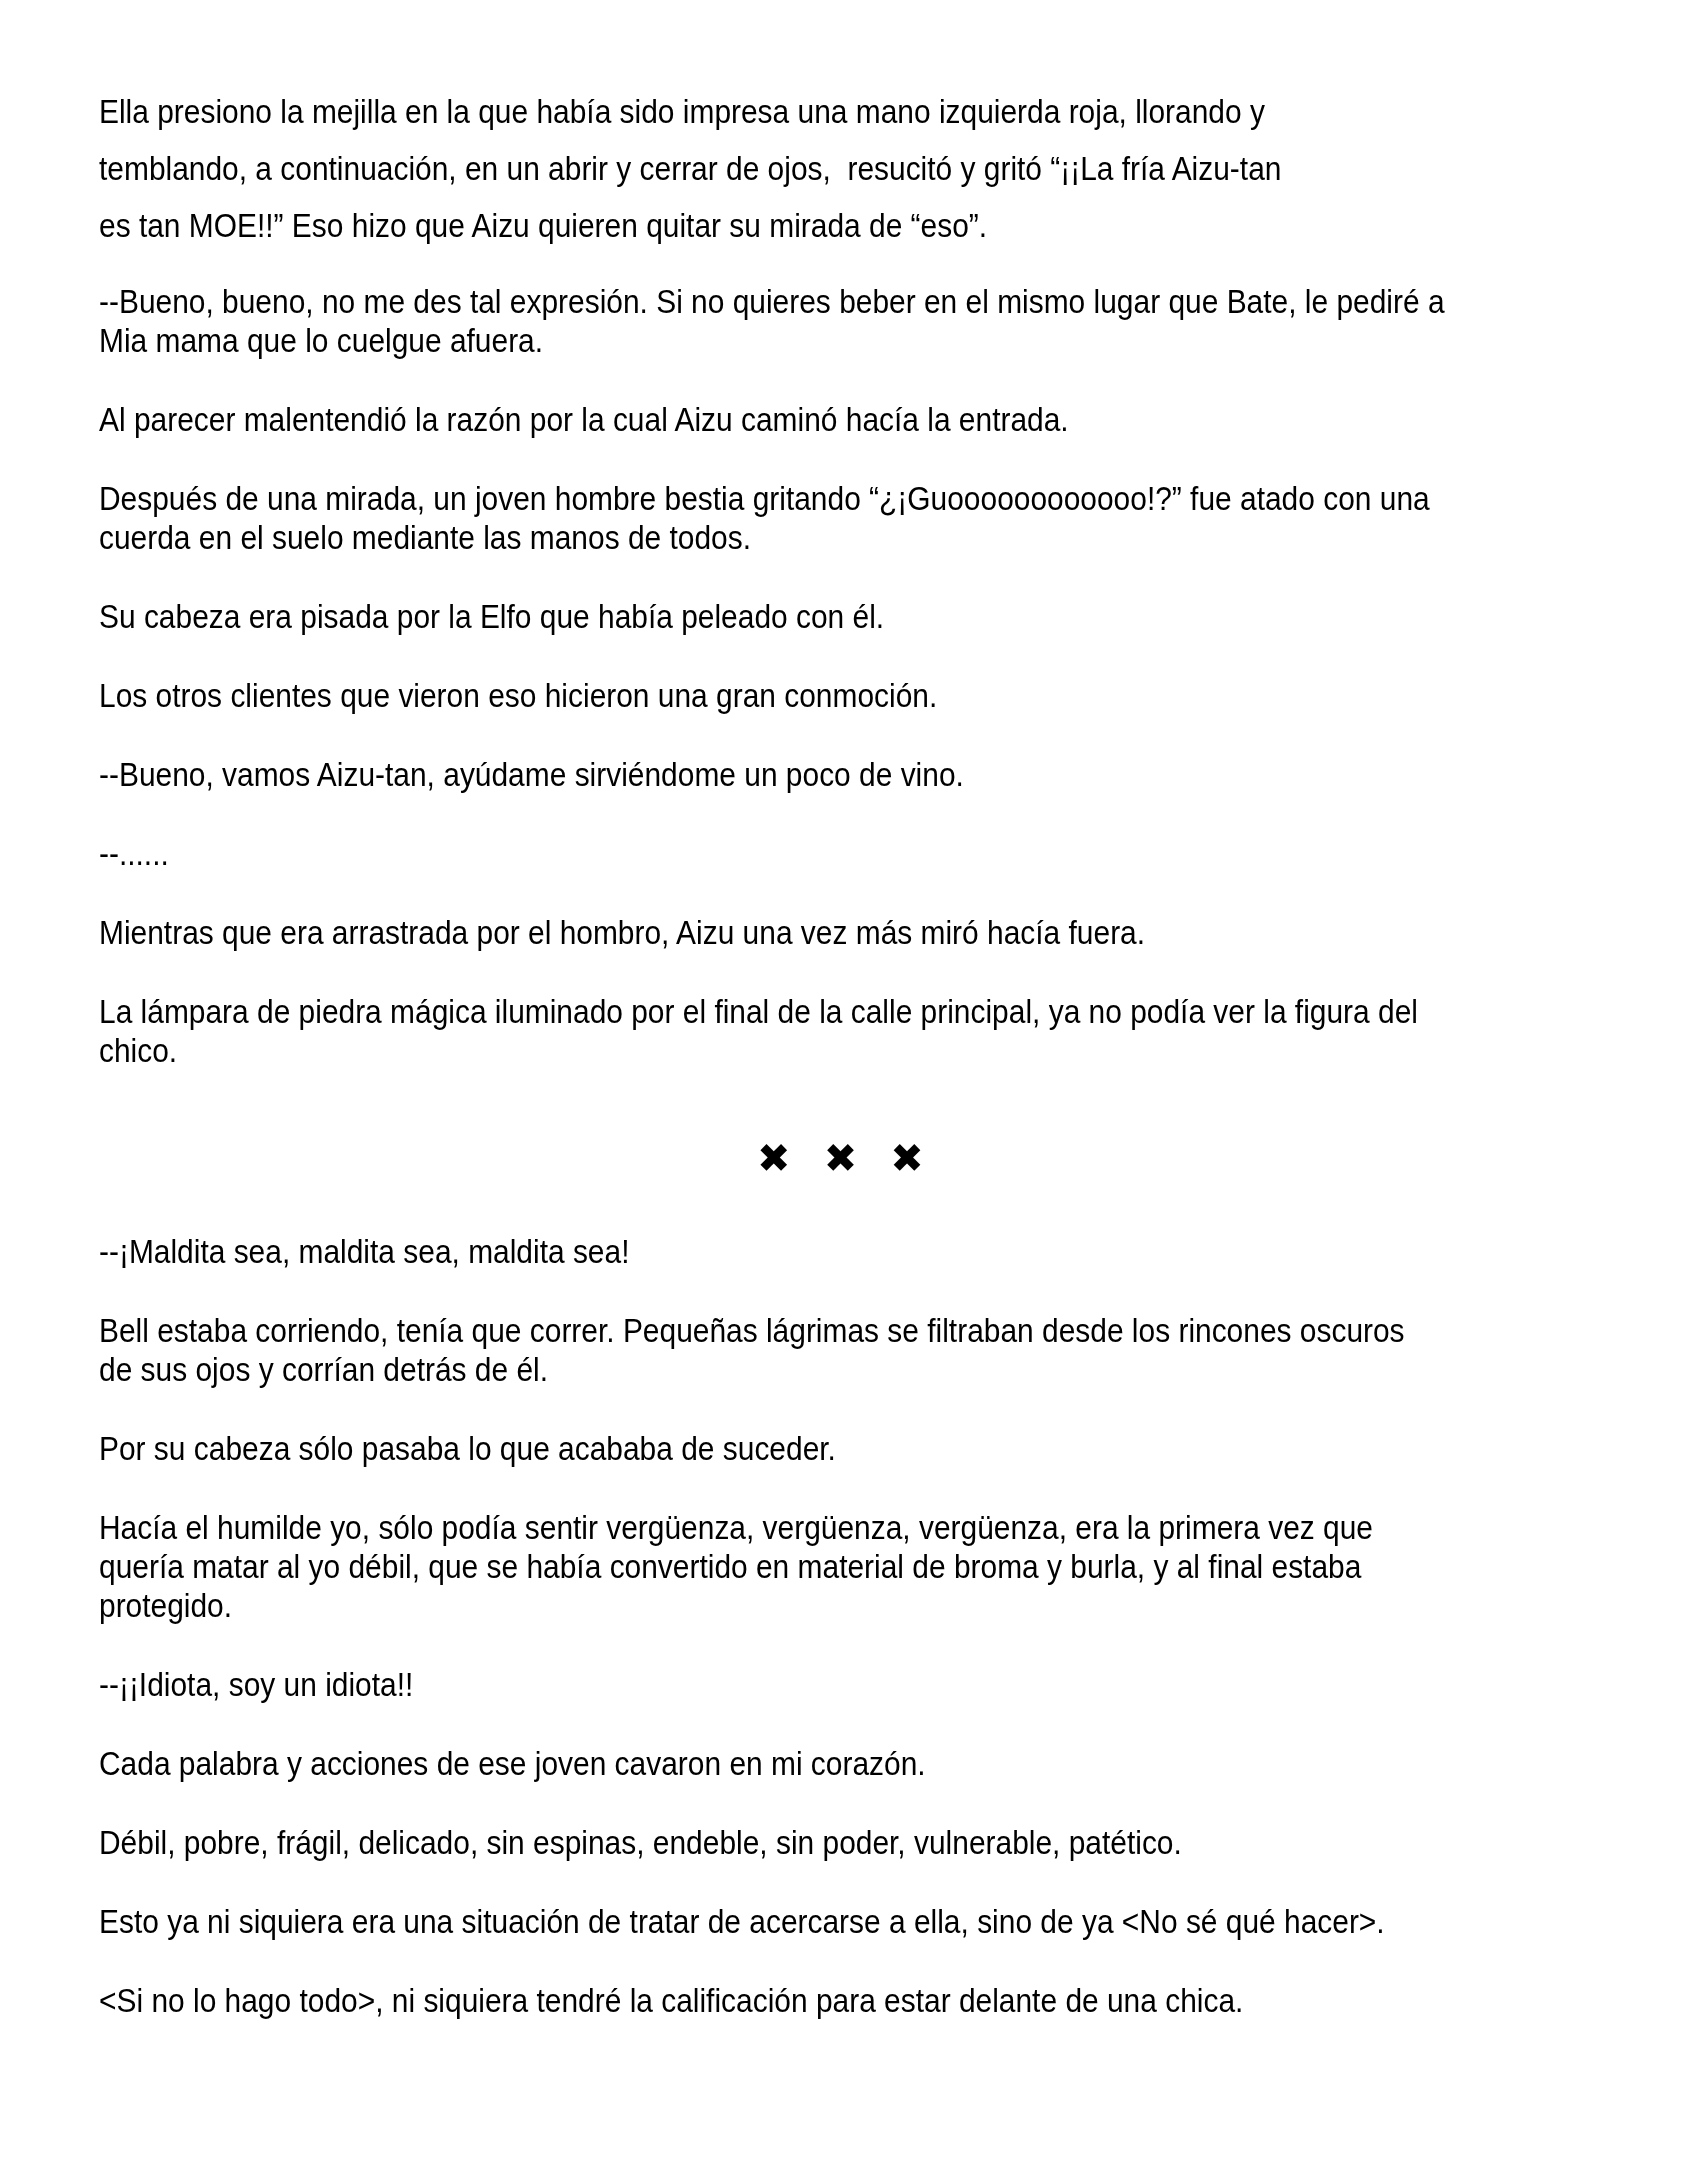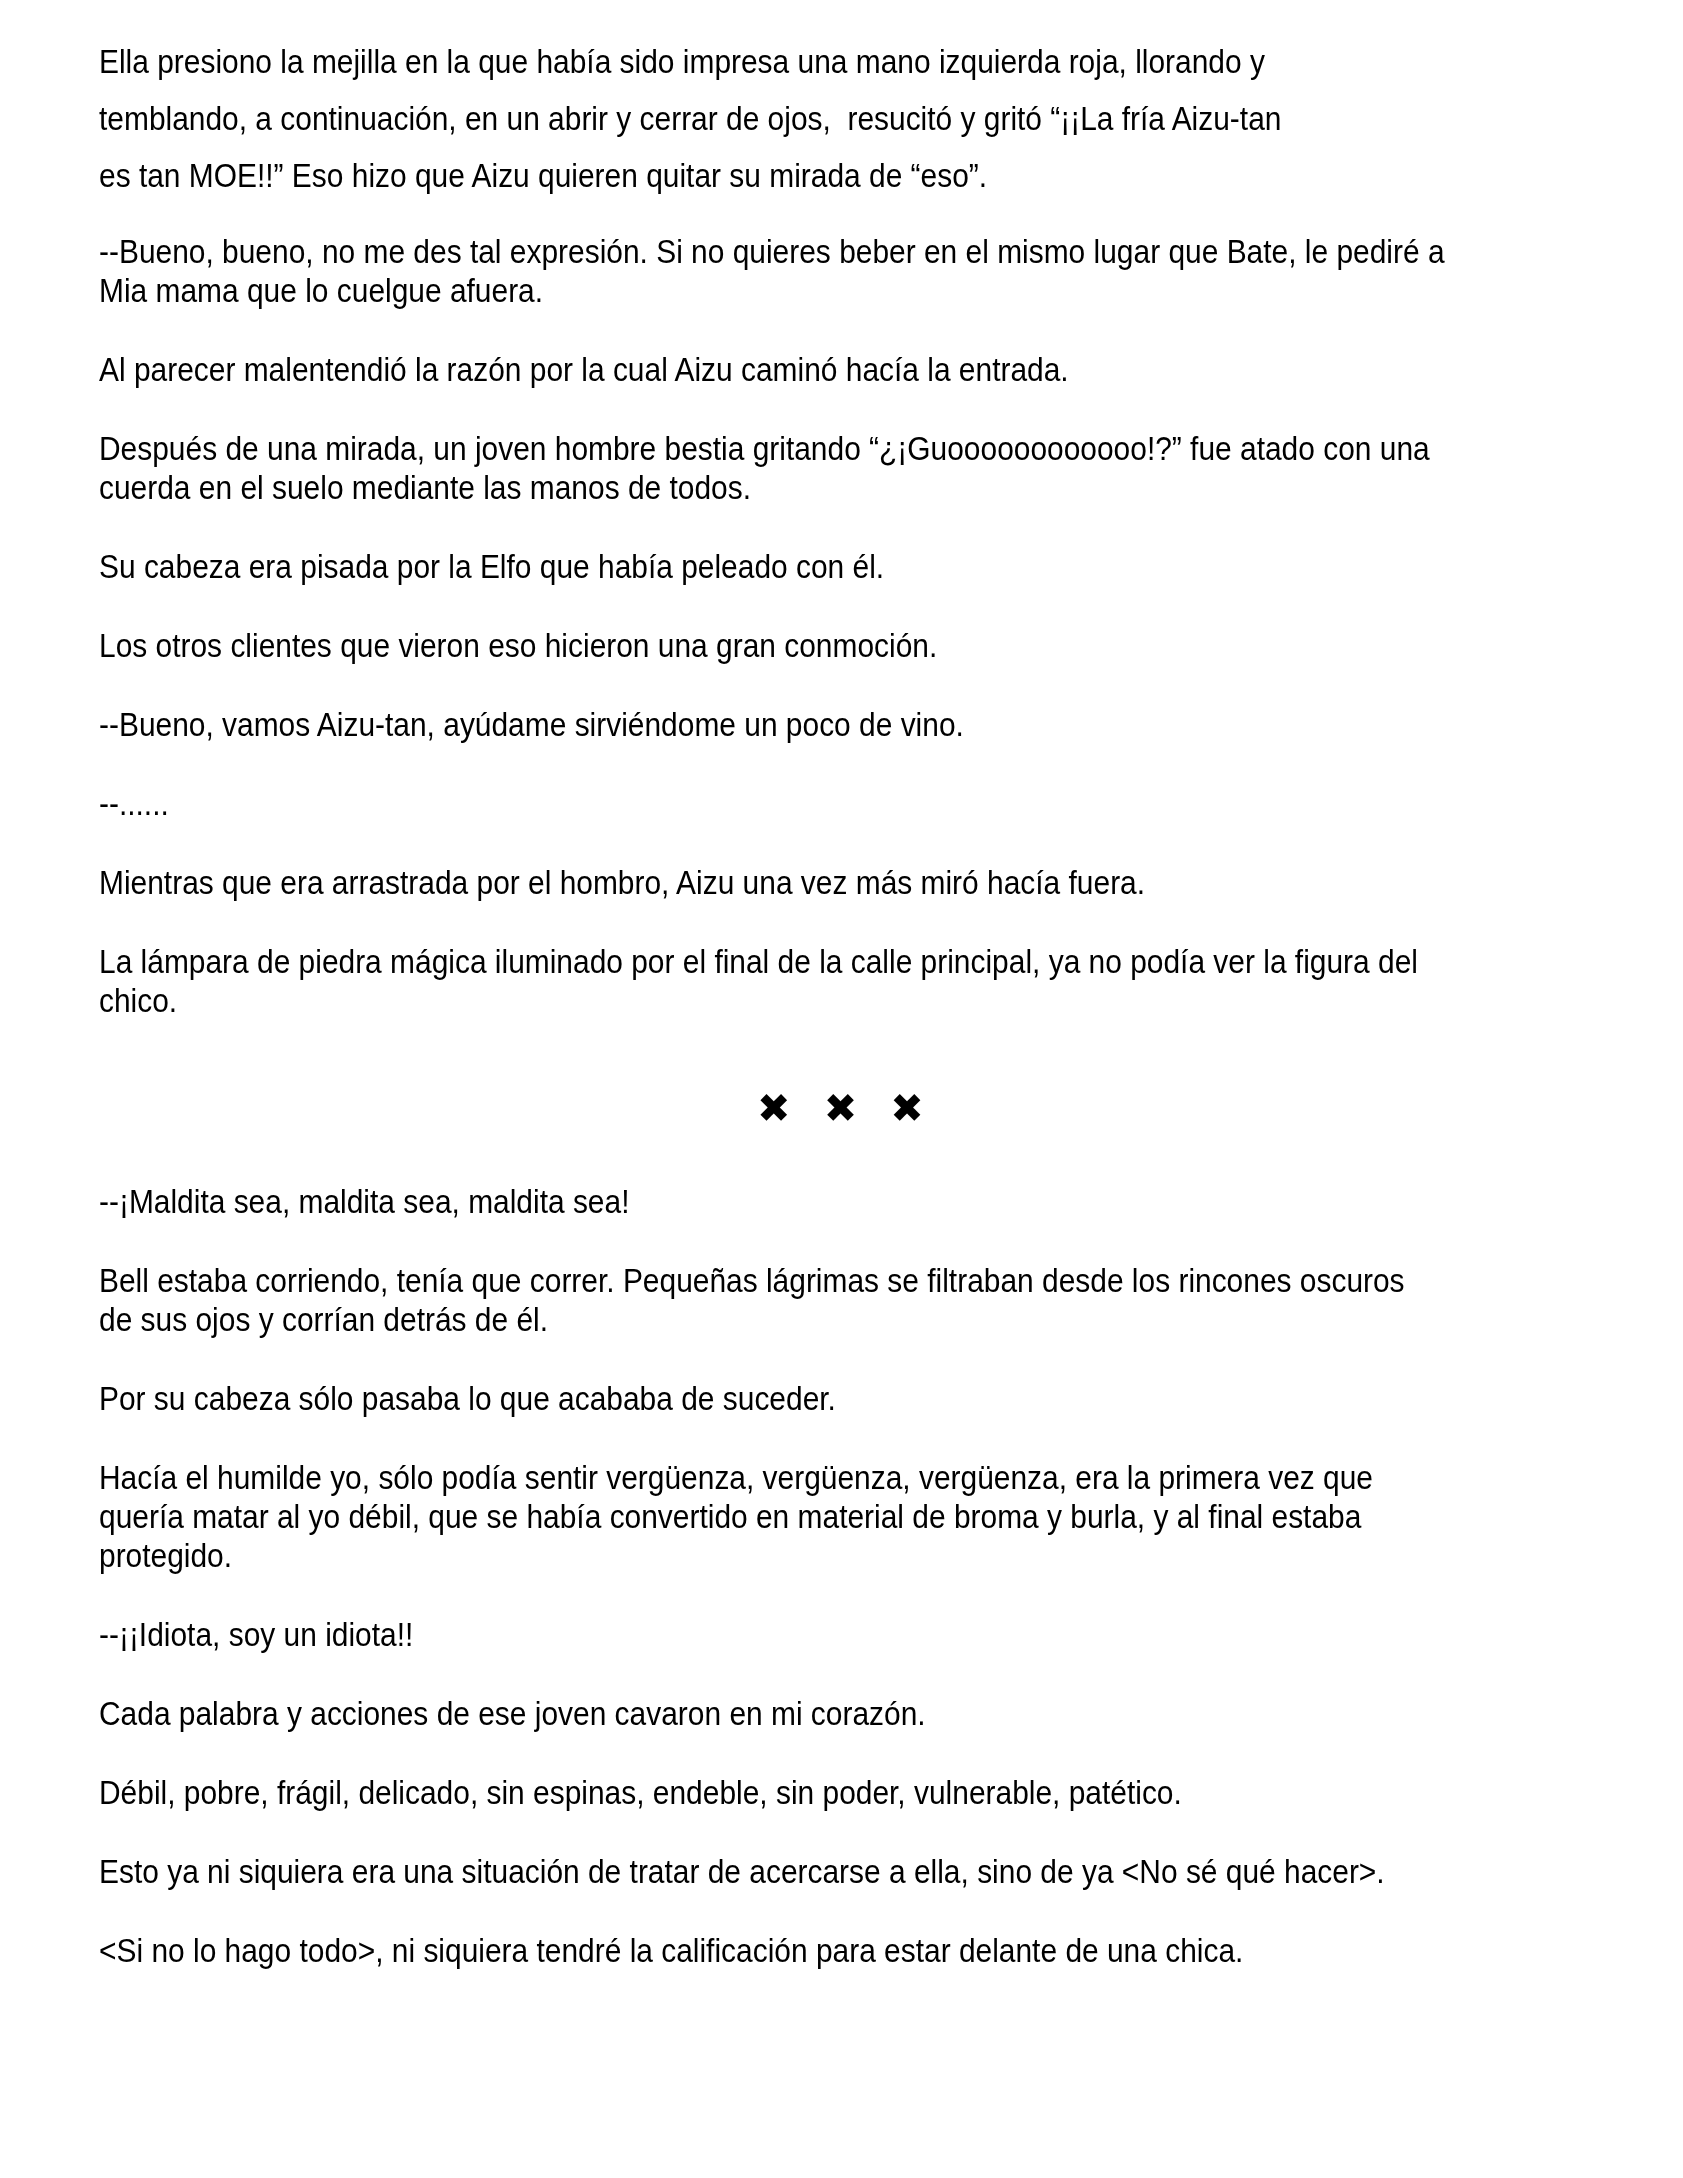"Ella presiono la mejilla en" .page { padding: 33px 99px 0 99px -> 83px 99px 0 99px }
